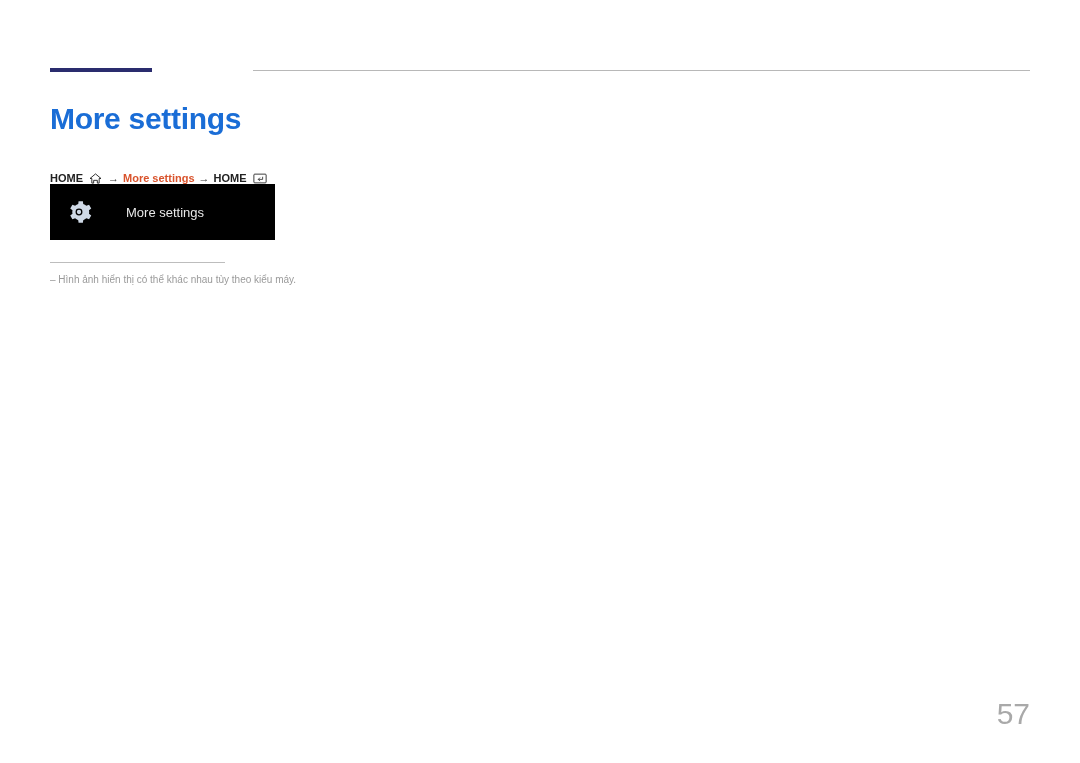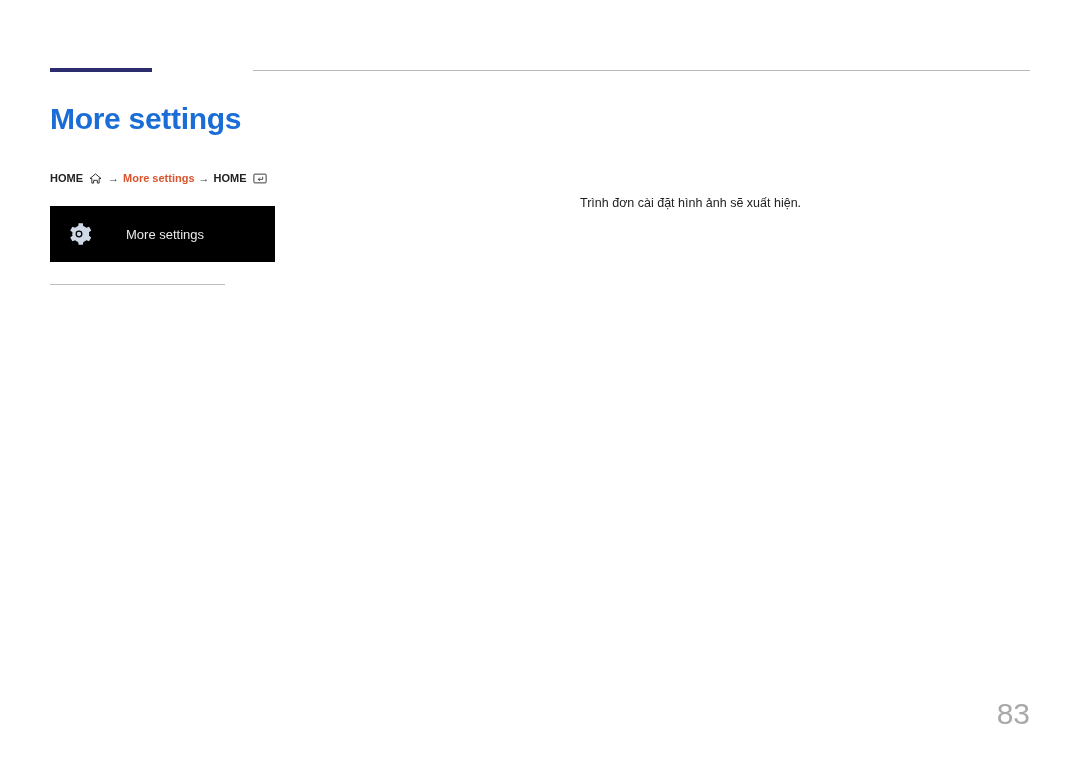"HOME" .breadcrumb { margin-bottom: 22px -> none }
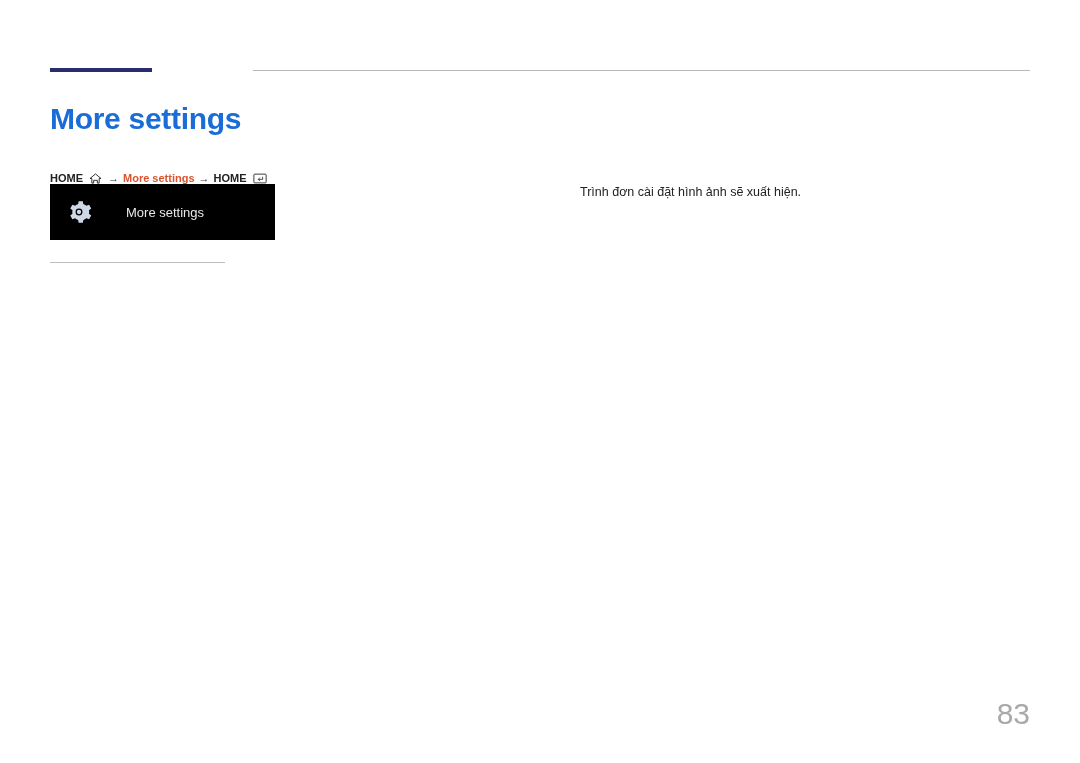"Trình đơn cài đặt hình" div.right-col { html: <div> <div>Trình đơn cài đặt hình ảnh sẽ xuất hiện.</div> </div> -> none }
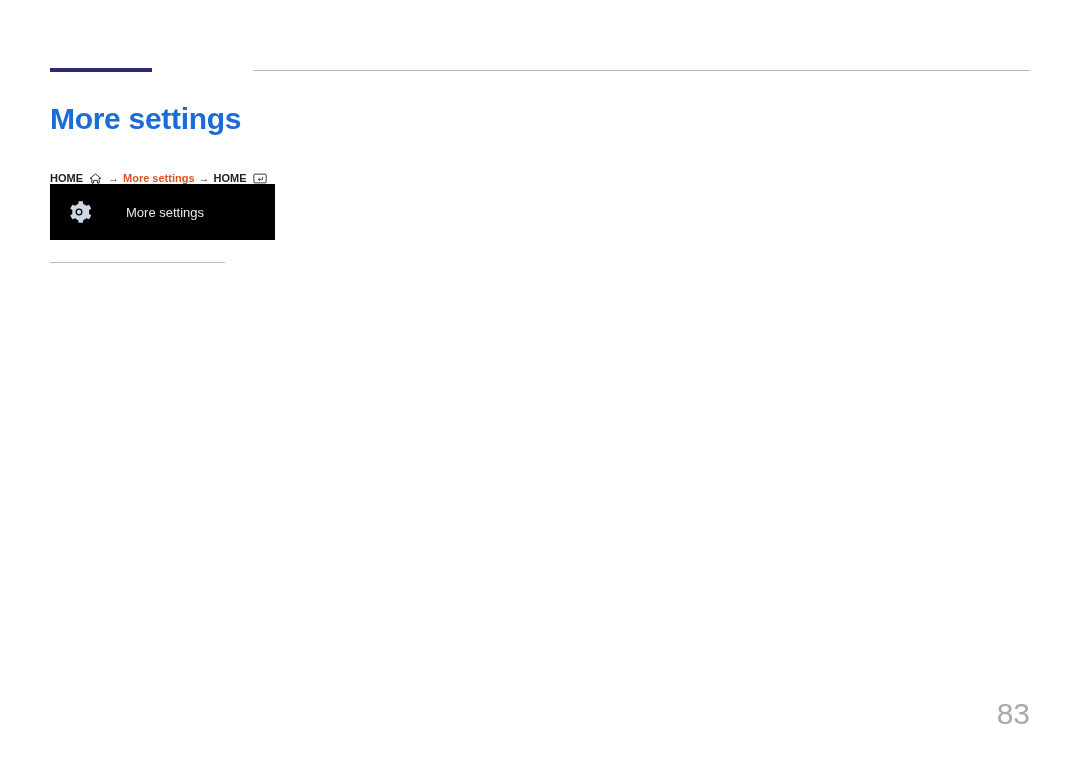"– Hình ảnh hiển thị" div.footnote { html: none -> <div> <span>–</span> <span>Hình ảnh hiển thị có thể khác nhau tùy theo kiểu máy.</span> </div> }
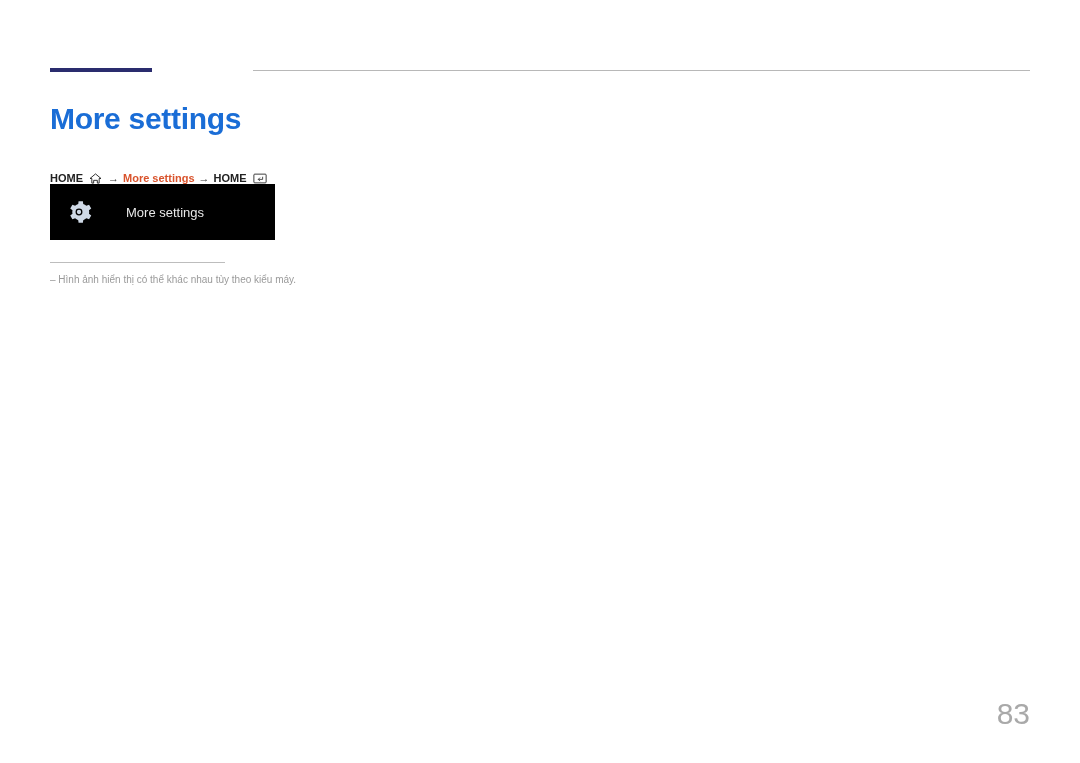"83" div.page-number { text: 83 -> 57 }
